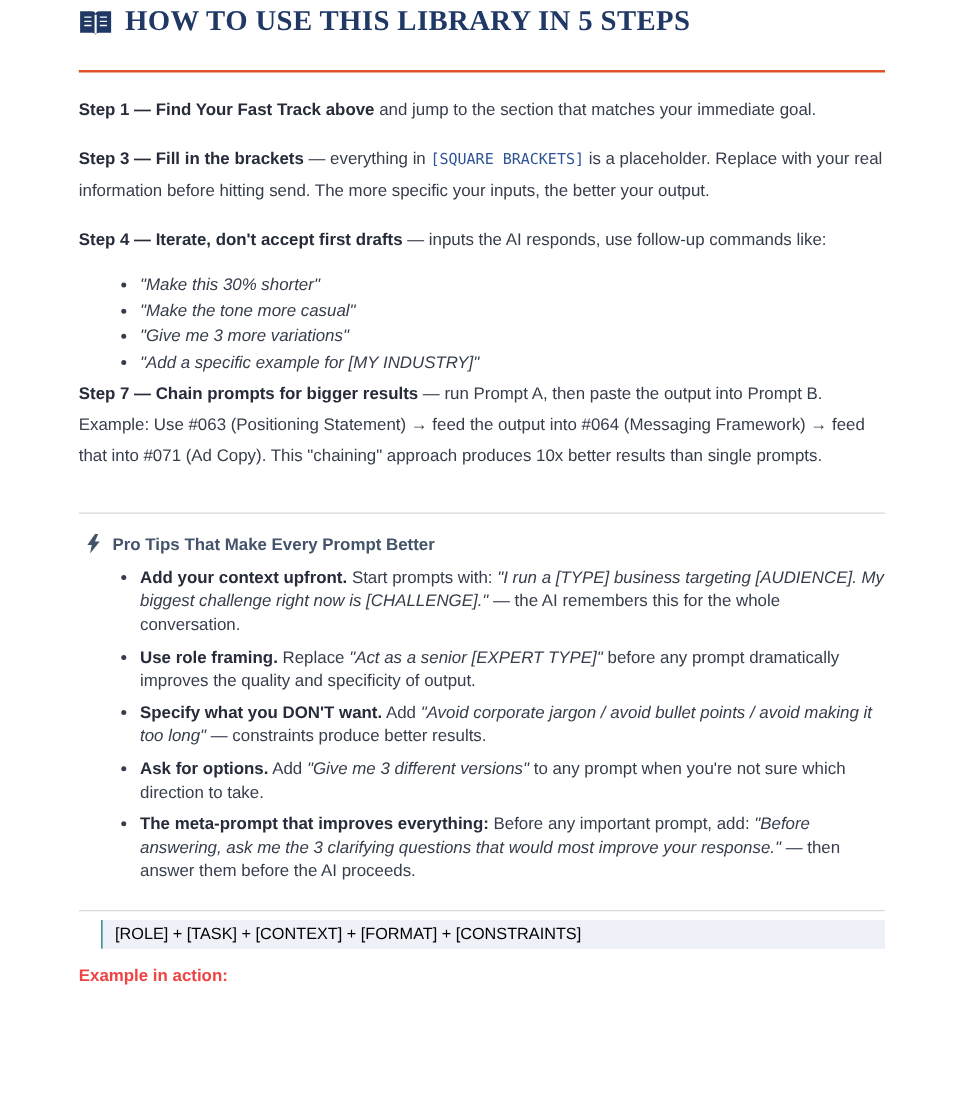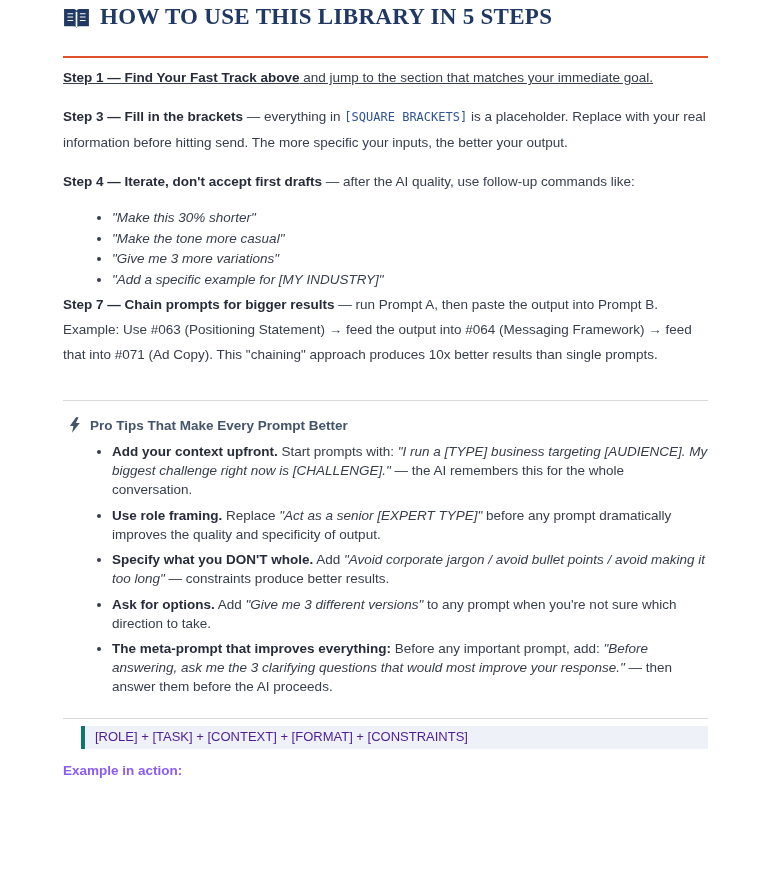"Step 1 — Find Your" .page > p.step:first-of-type { margin-top: 7px -> 17px; text-decoration: underline -> none }
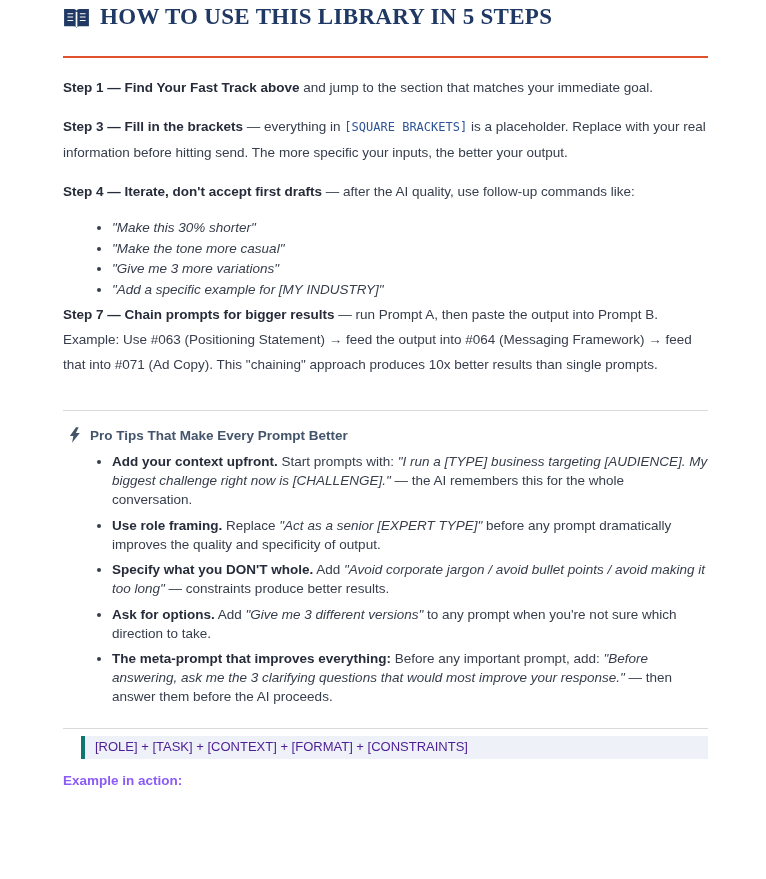"— after the AI quality," span { text: after the AI quality -> inputs the AI responds }
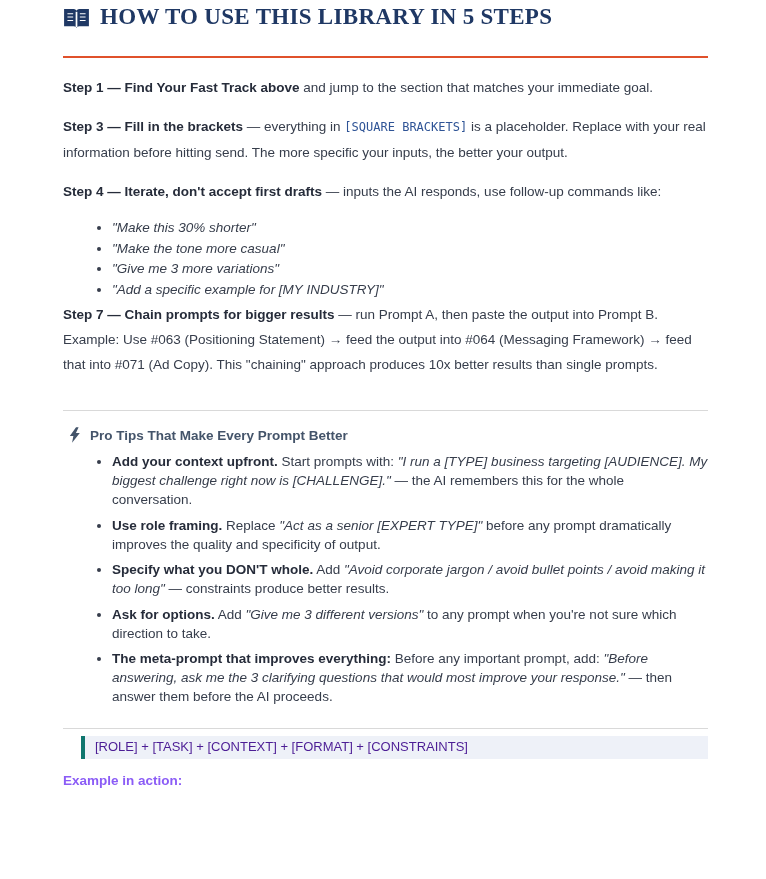"Specify what you DON'T whole." strong { text: whole -> want }
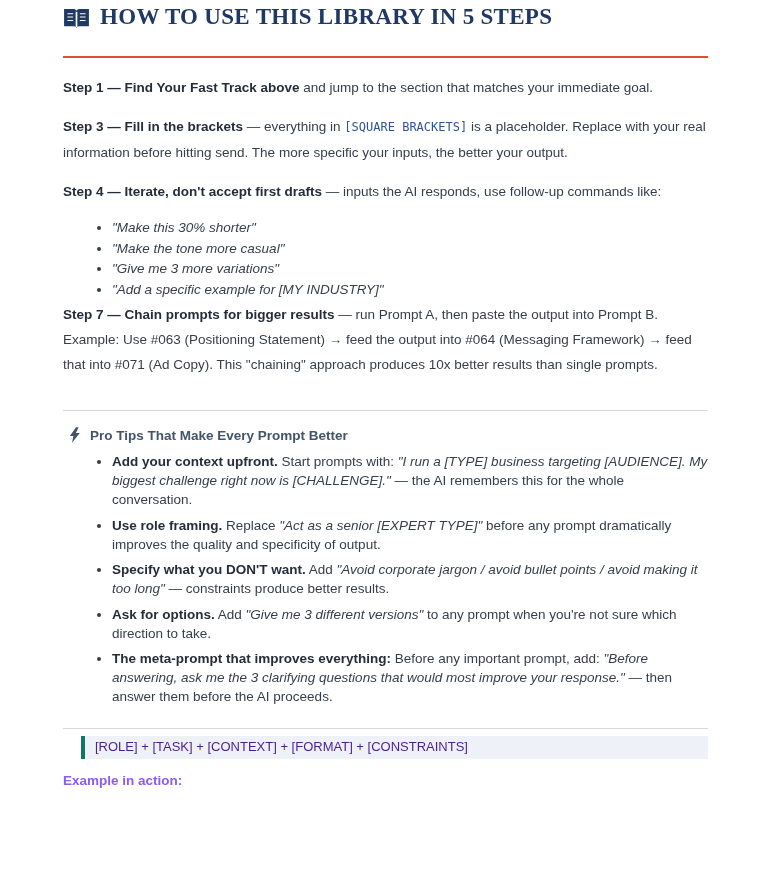"[ROLE] + [TASK] + [CONTEXT]" .formula-quote { border-left: 4px solid #0f766e -> 1px solid #0f766e; color: #4c1d95 -> #000000 }
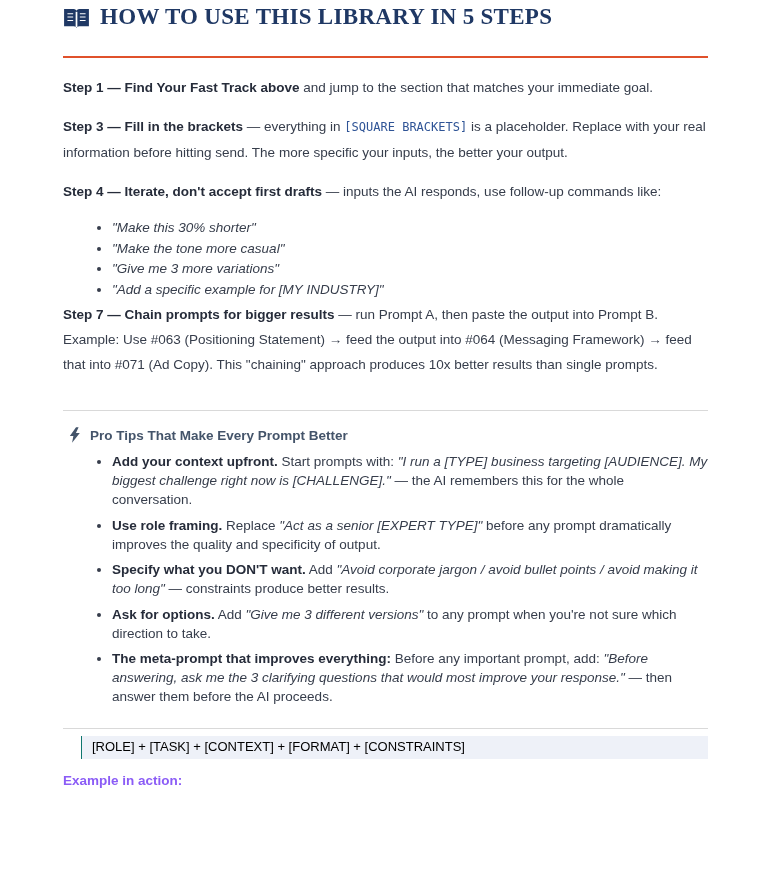"Example in action:" p.example-label strong { color: #8b5cf6 -> #ef4444 }
